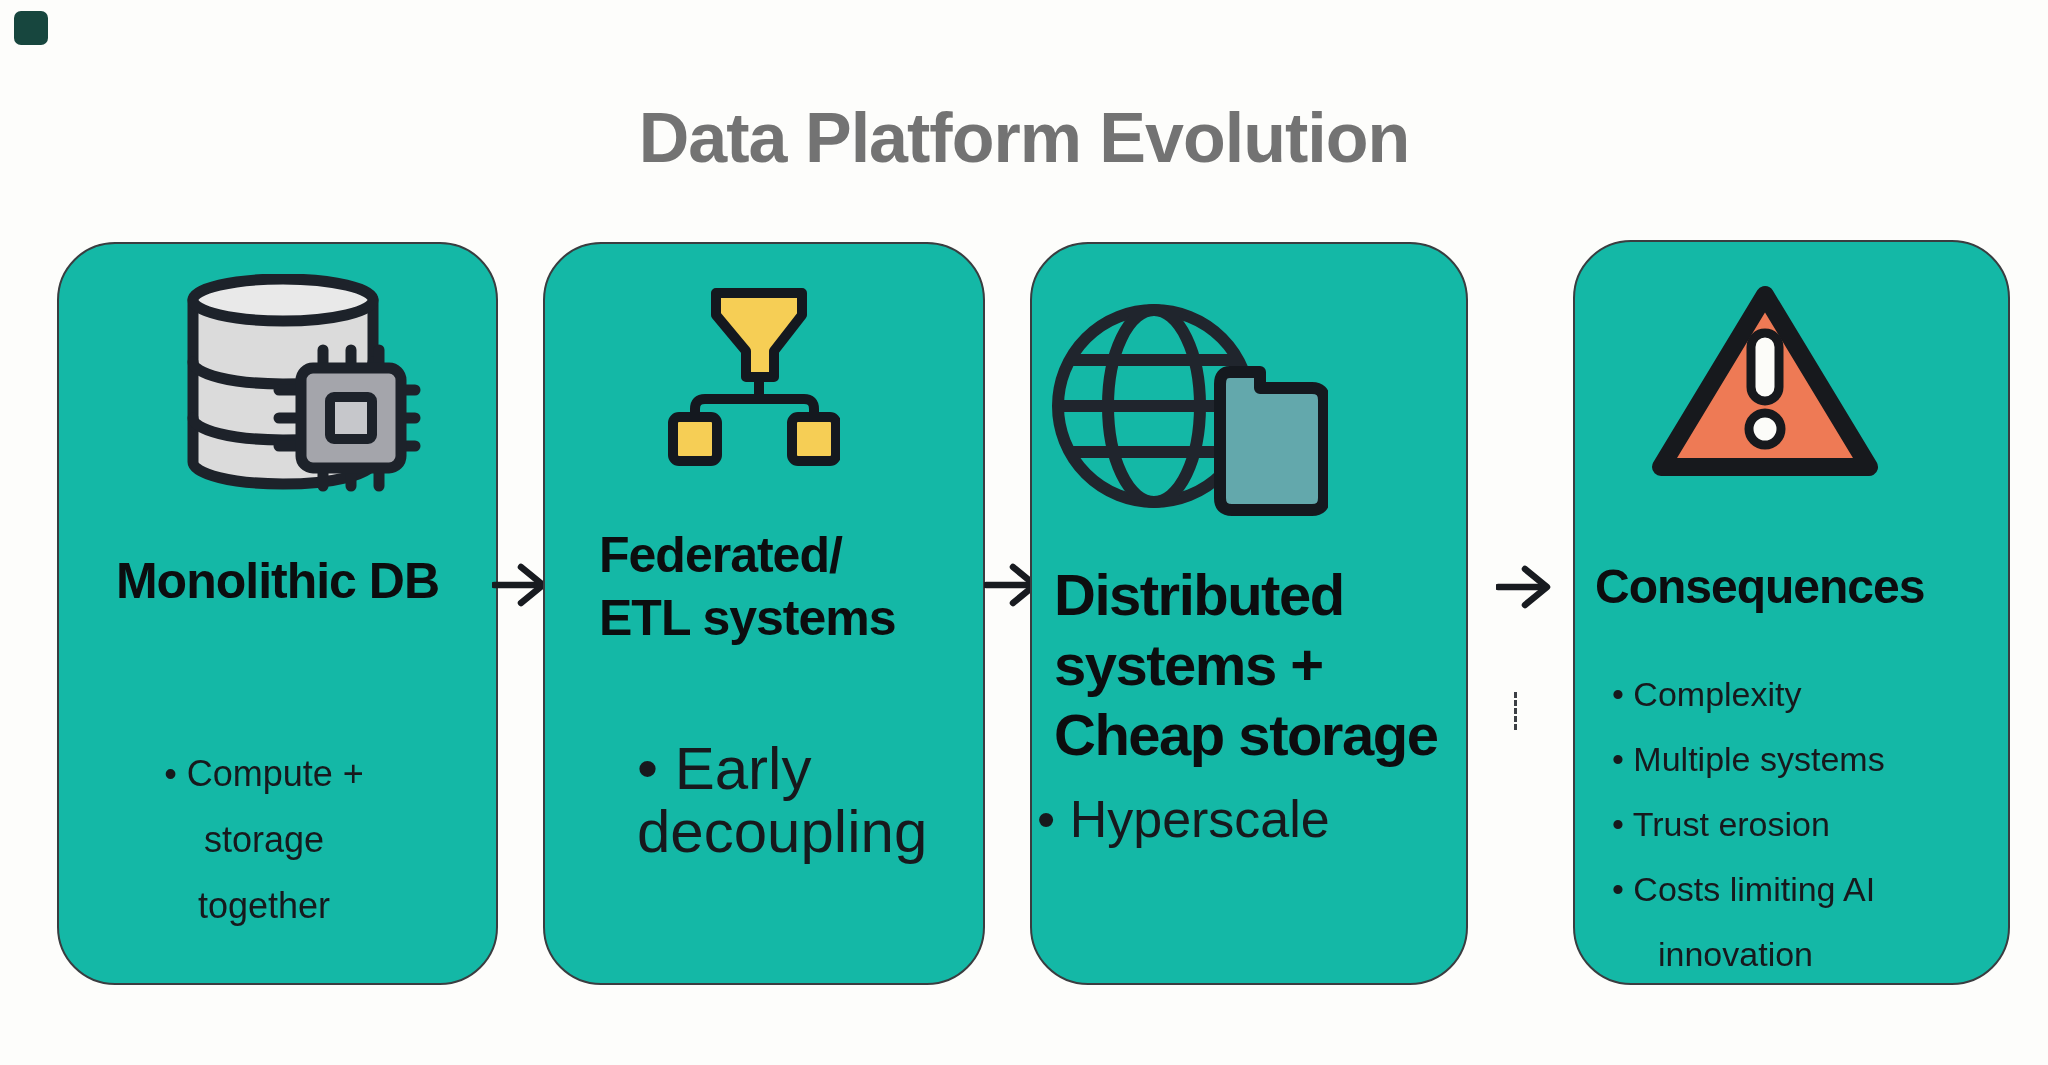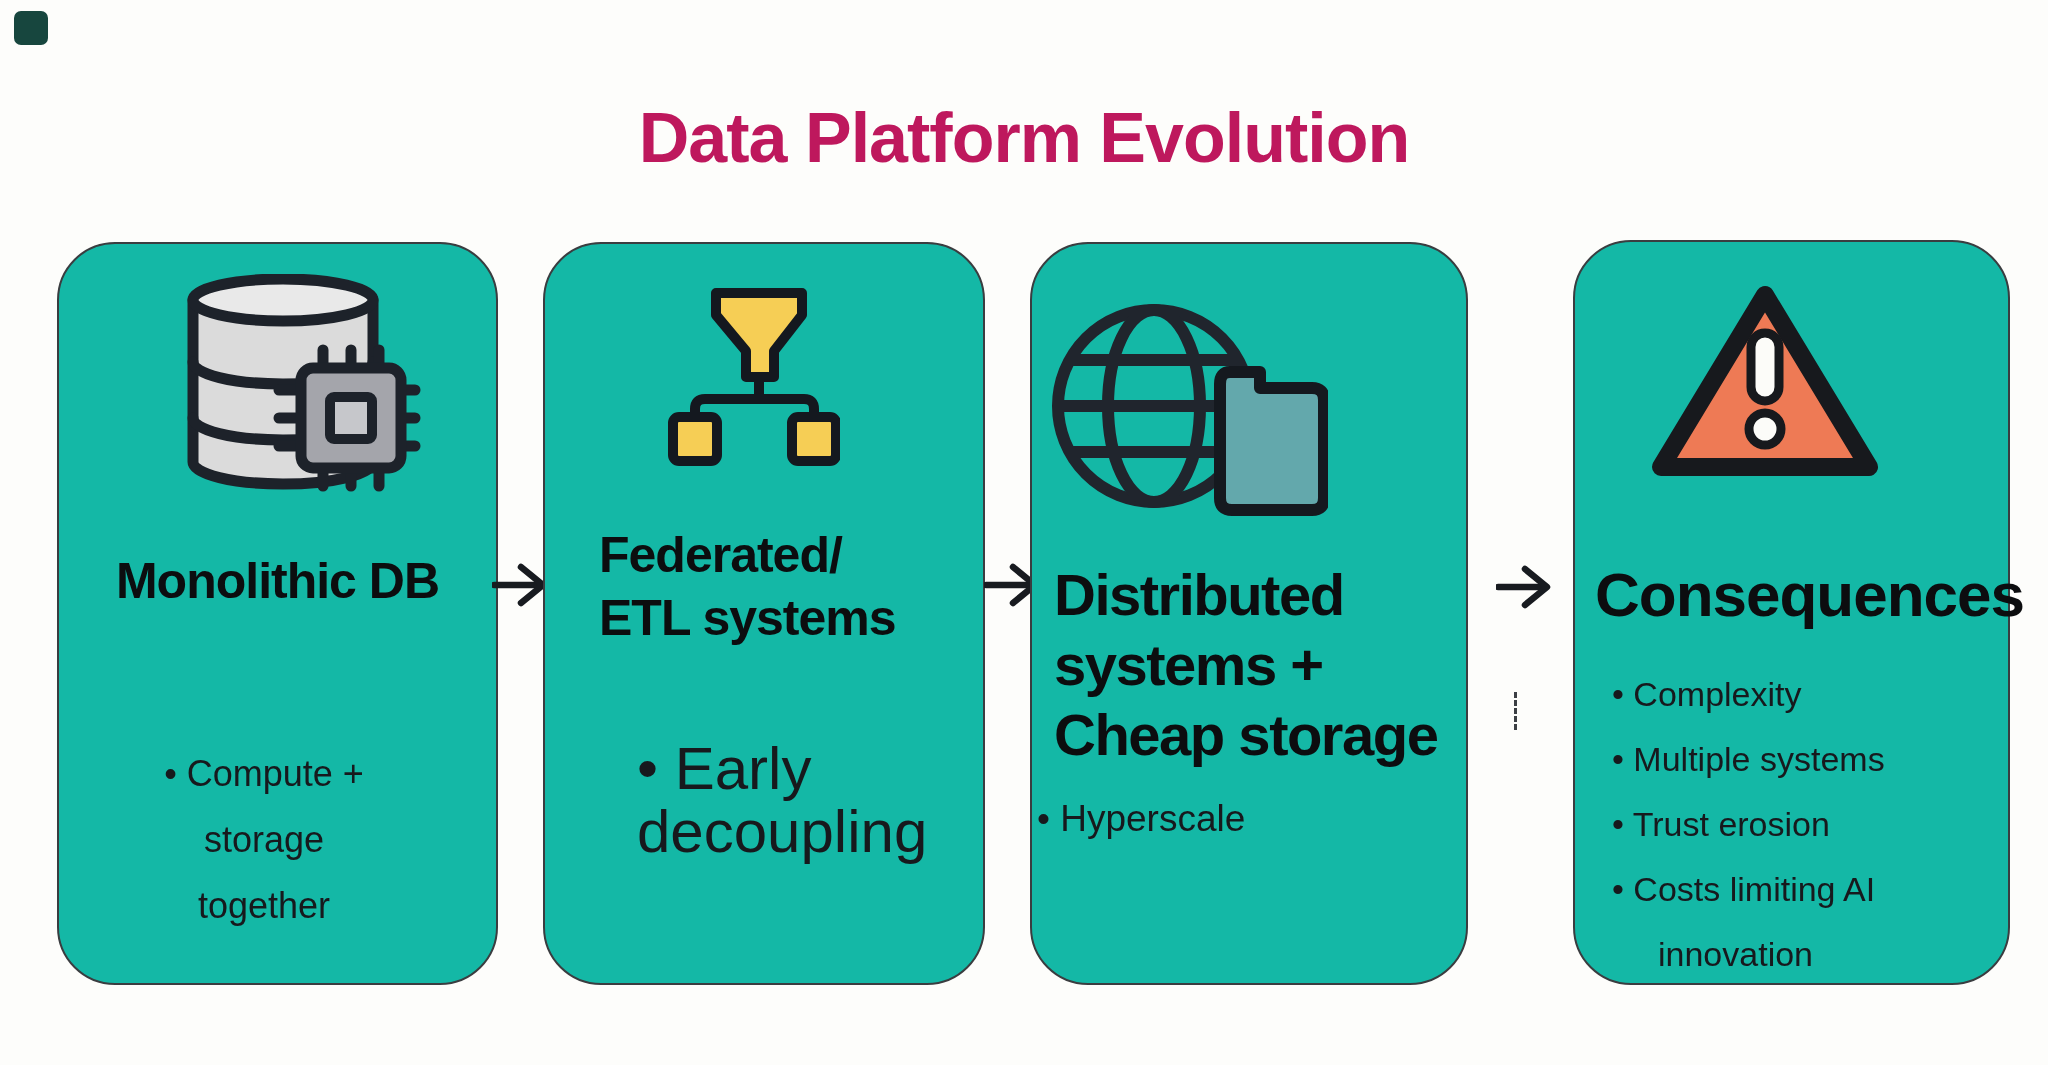"Data Platform Evolution" .page-title { color: #be185d -> #737373 }
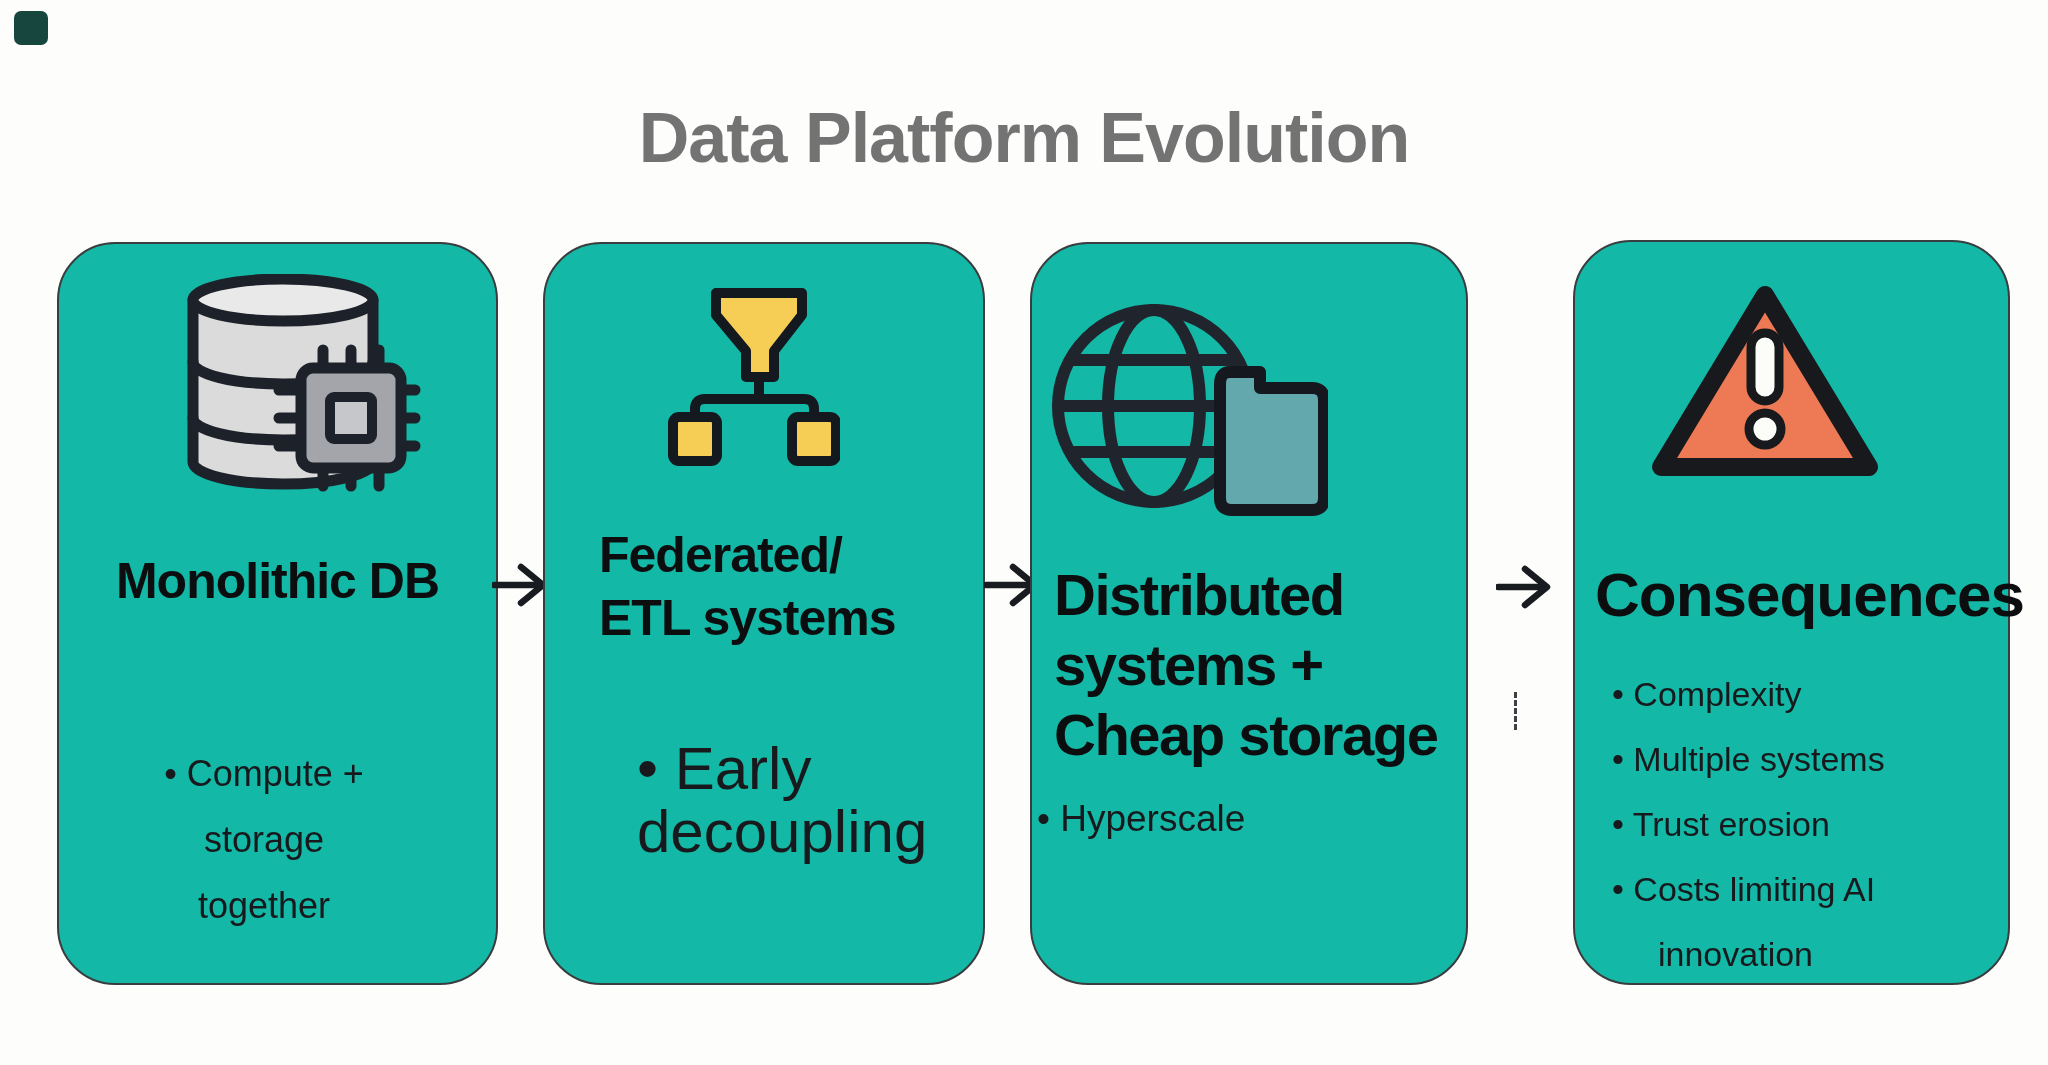"Consequences" .s4 .stage-title { font-size: 62px -> 48px }
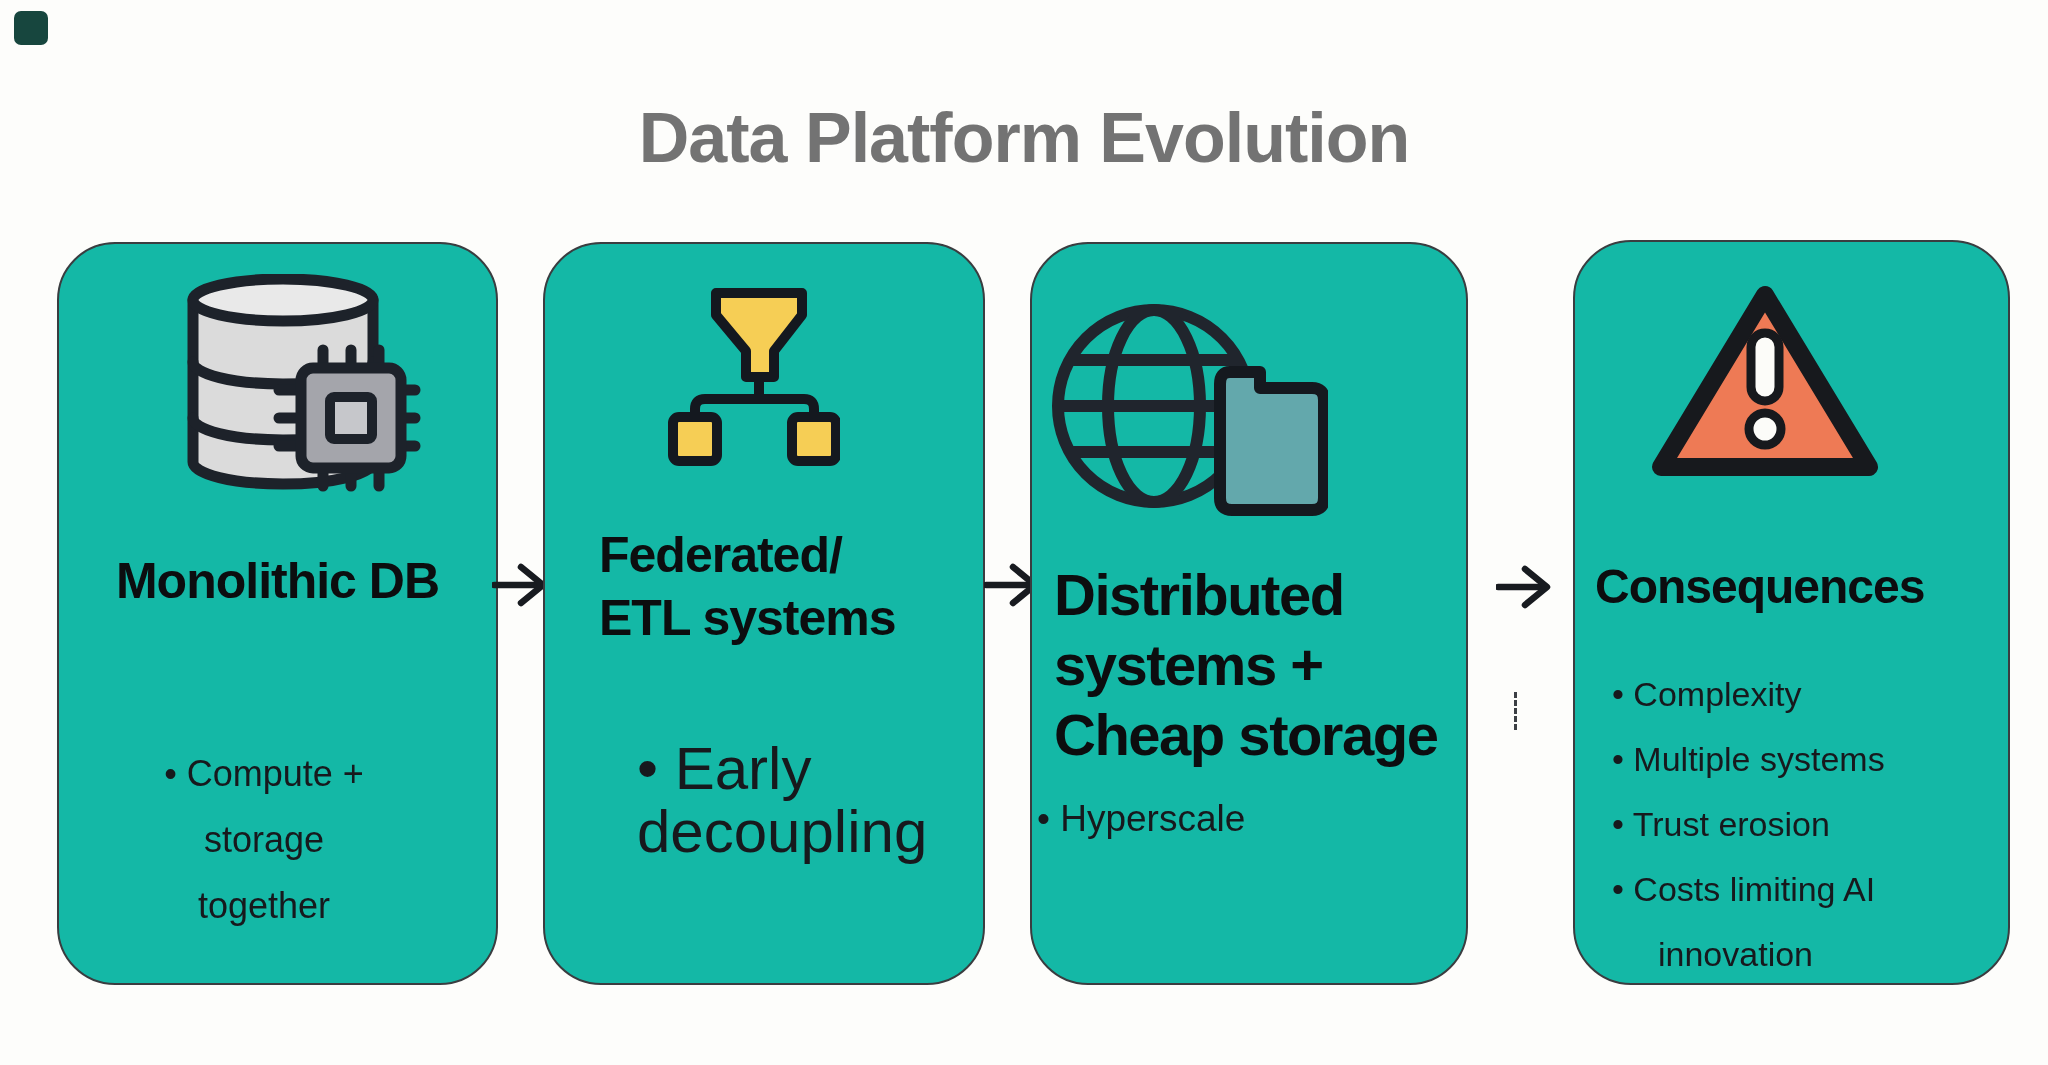"Hyperscale" .s3 .bullets { font-size: 37px -> 52px }
